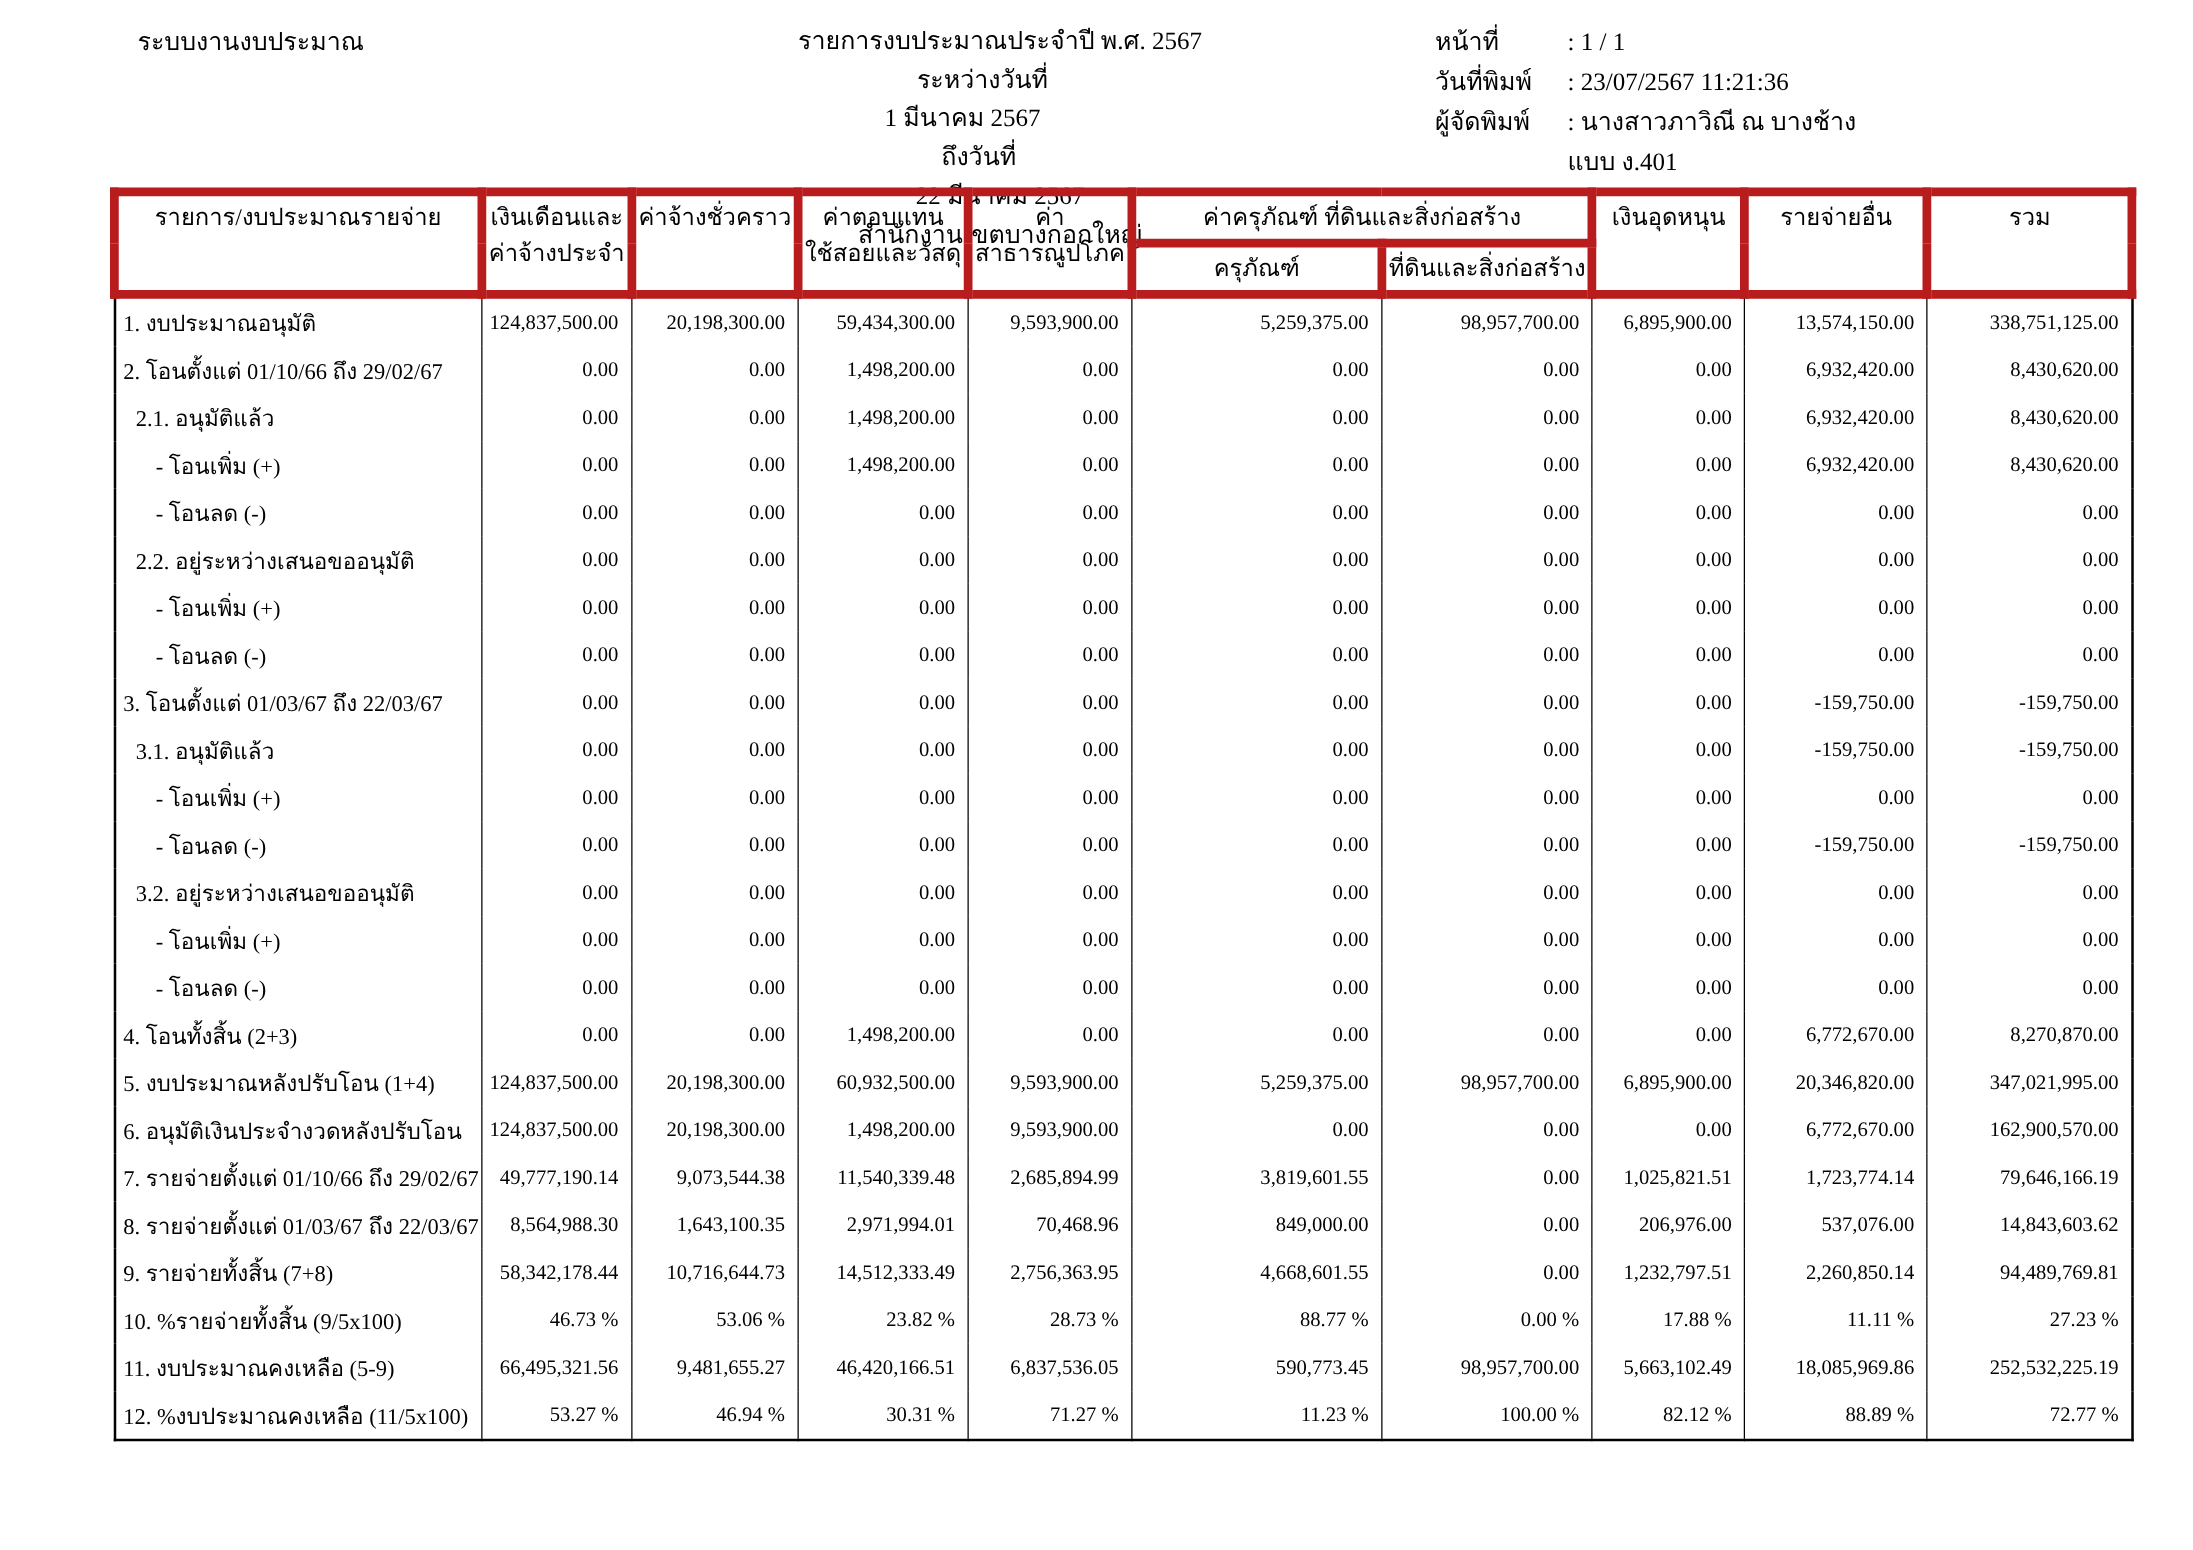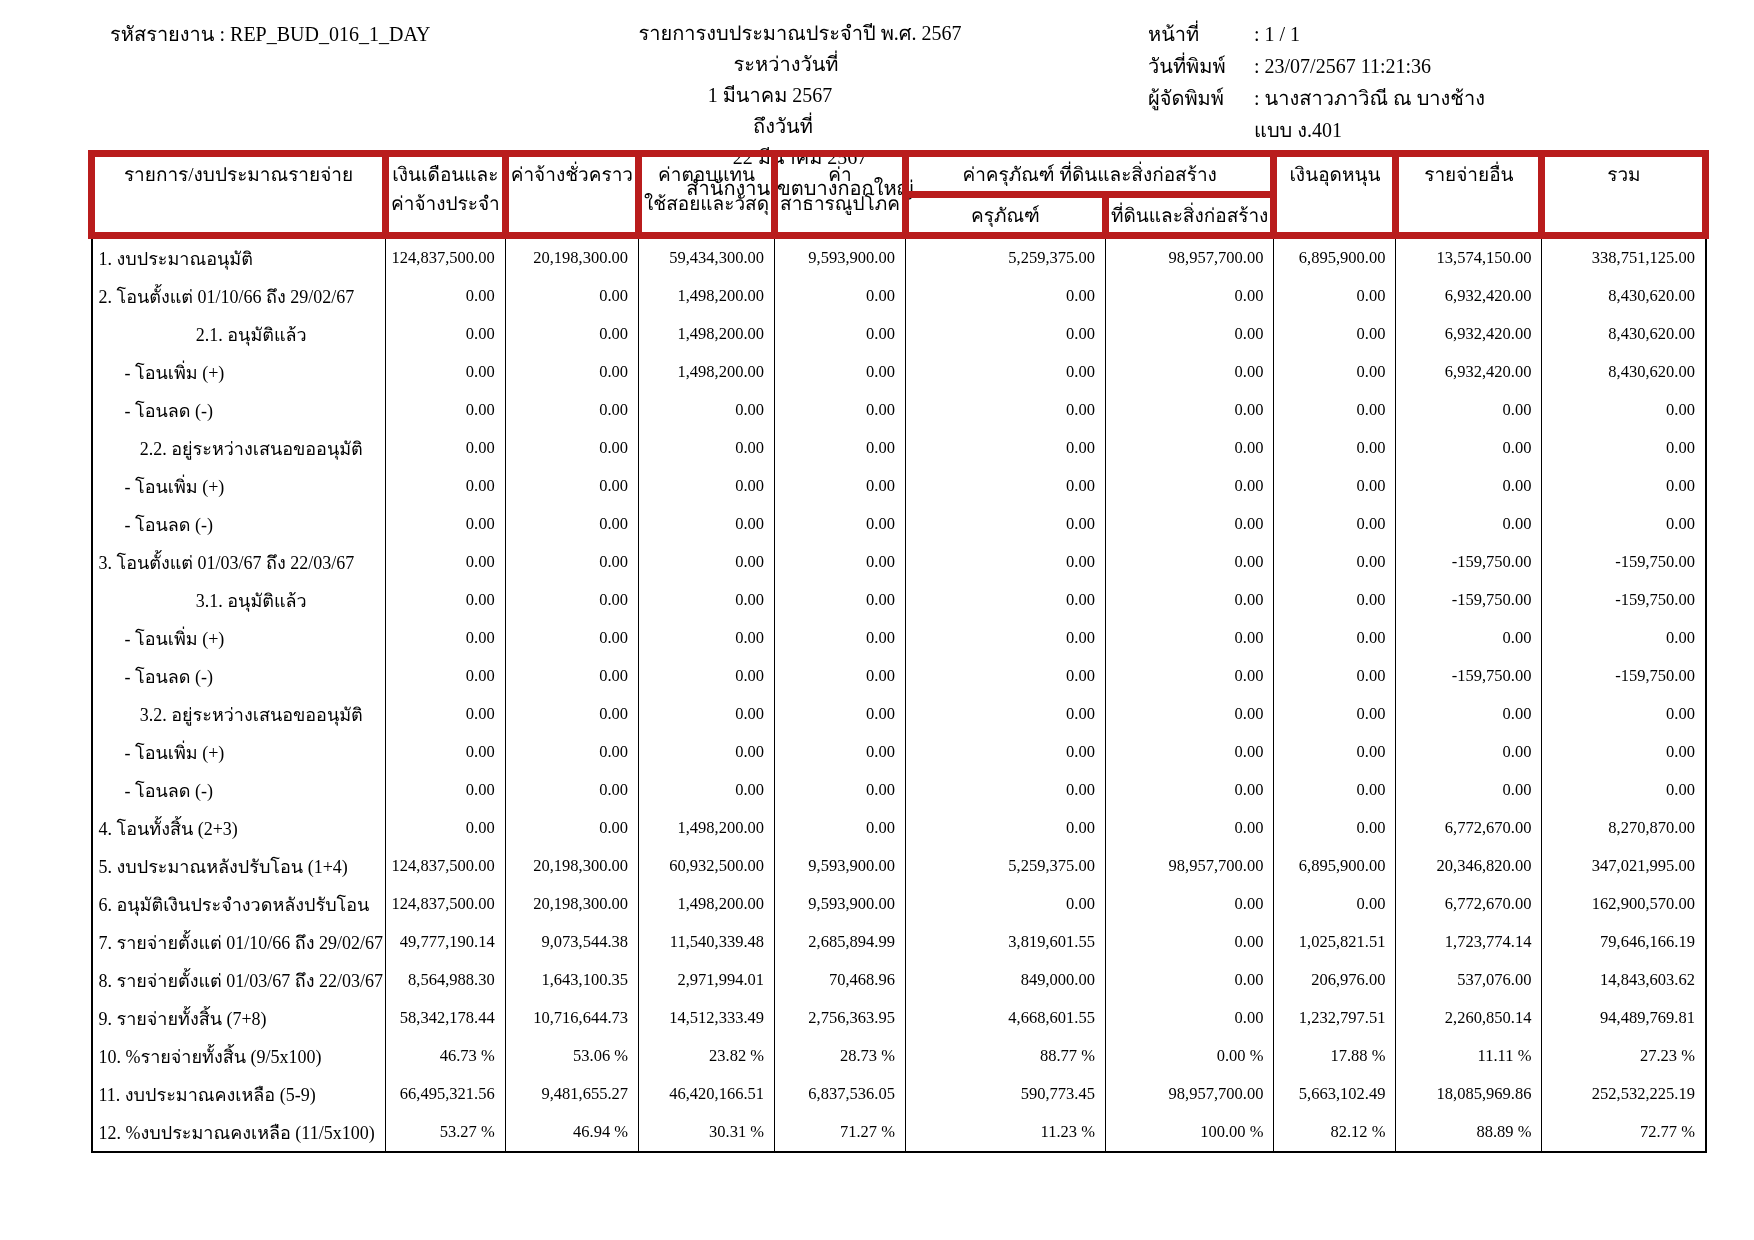"ระบบงานงบประมาณ" div { html: none -> <div>ระบบงานงบประมาณ</div> }
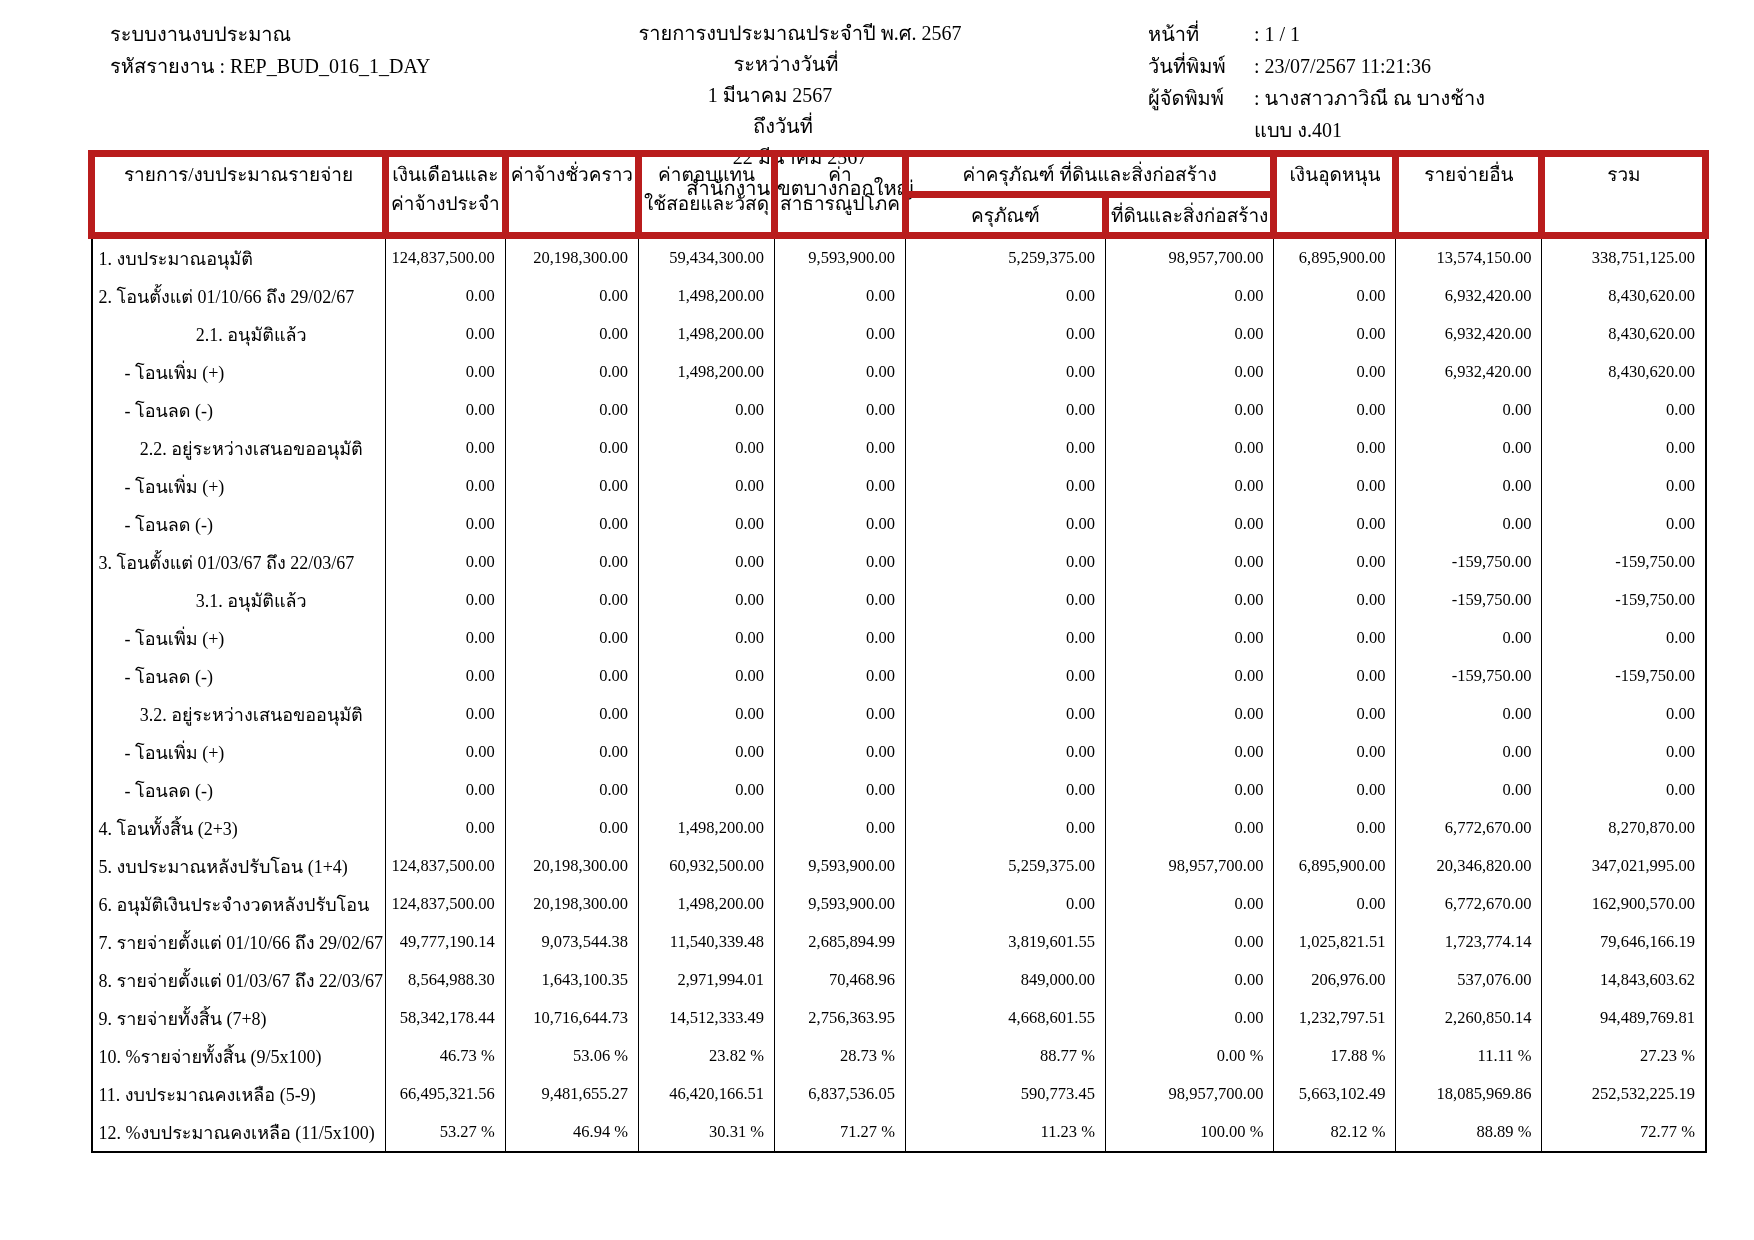"รหัสรายงาน : REP_BUD_016_1_DAY" div { html: <div>รหัสรายงาน : REP_BUD_016_1_DAY</div> -> none }
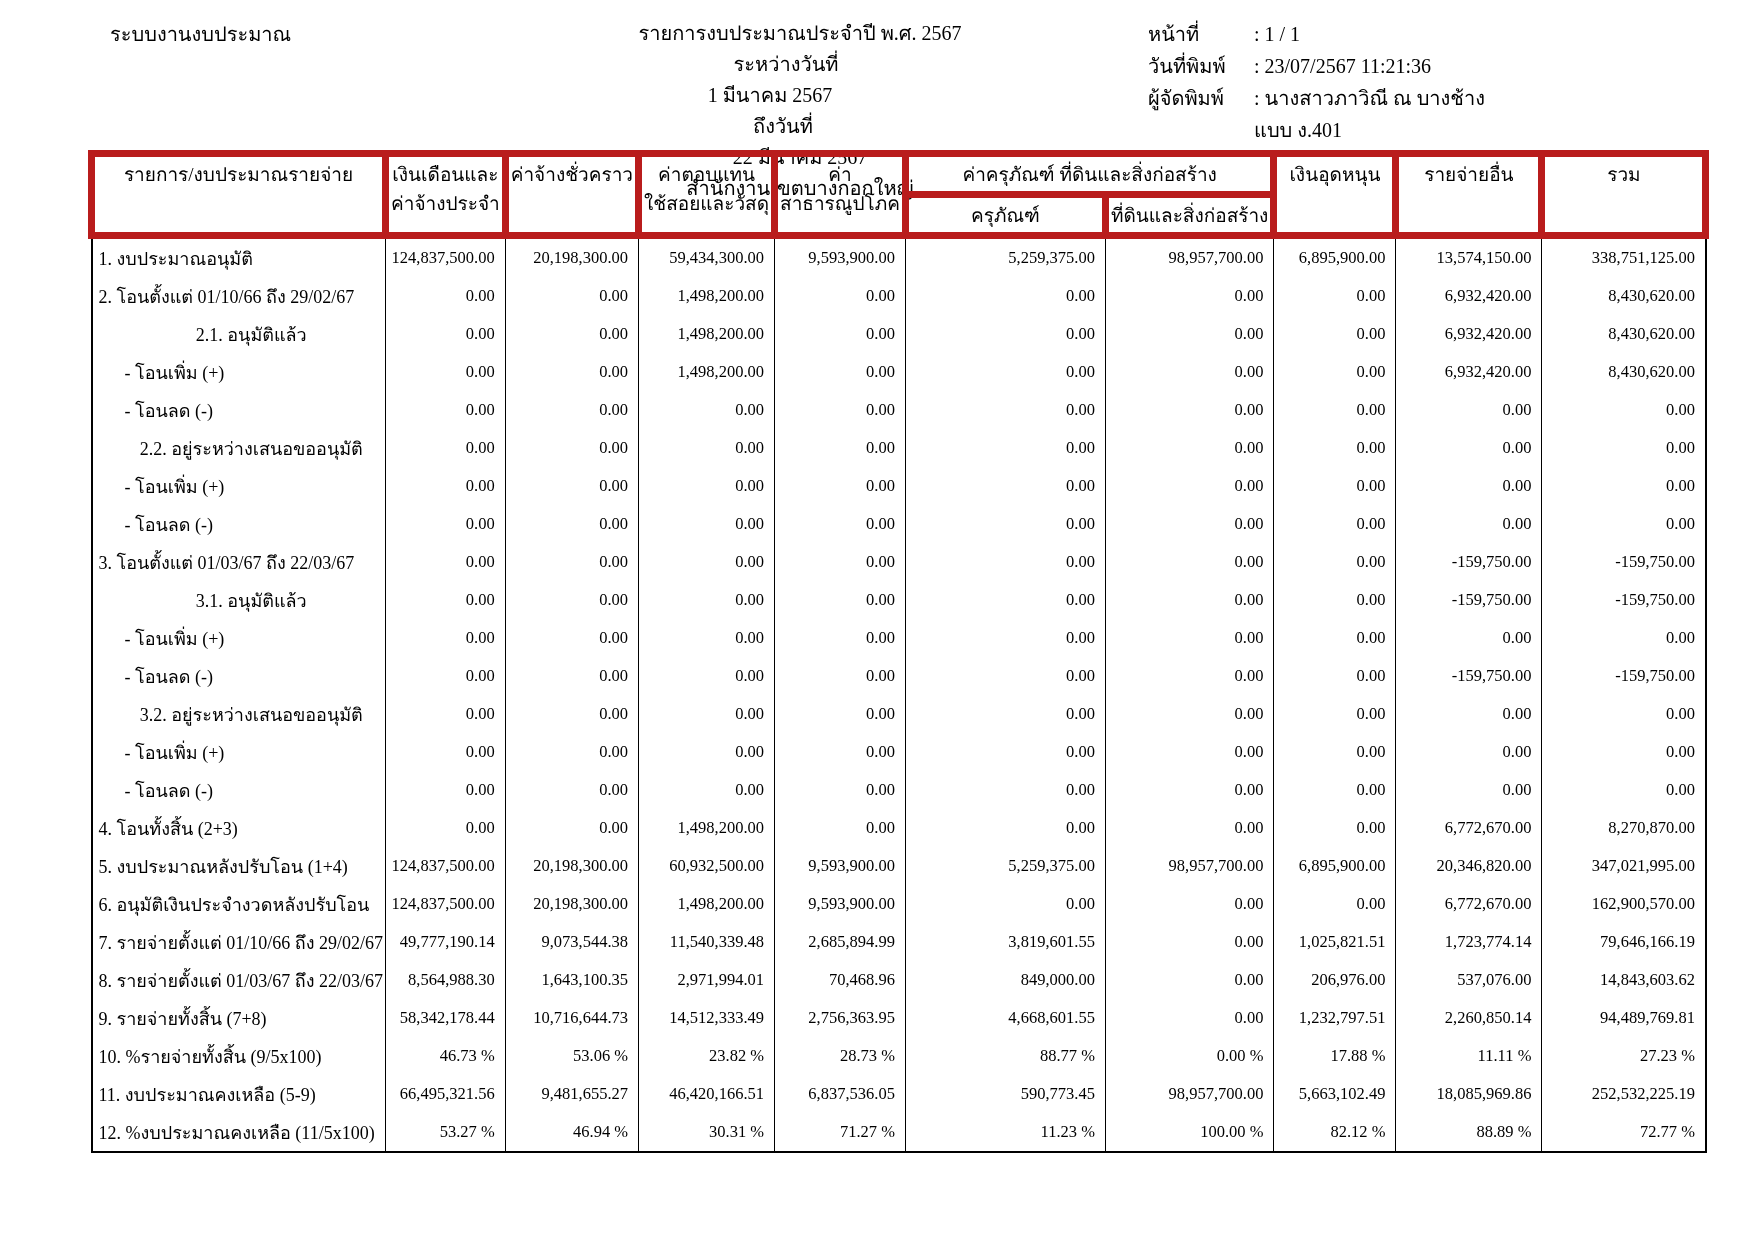"2.1. อนุมัติแล้ว" td.ind1 { padding-left: 26px -> 16px; text-align: center -> none }
